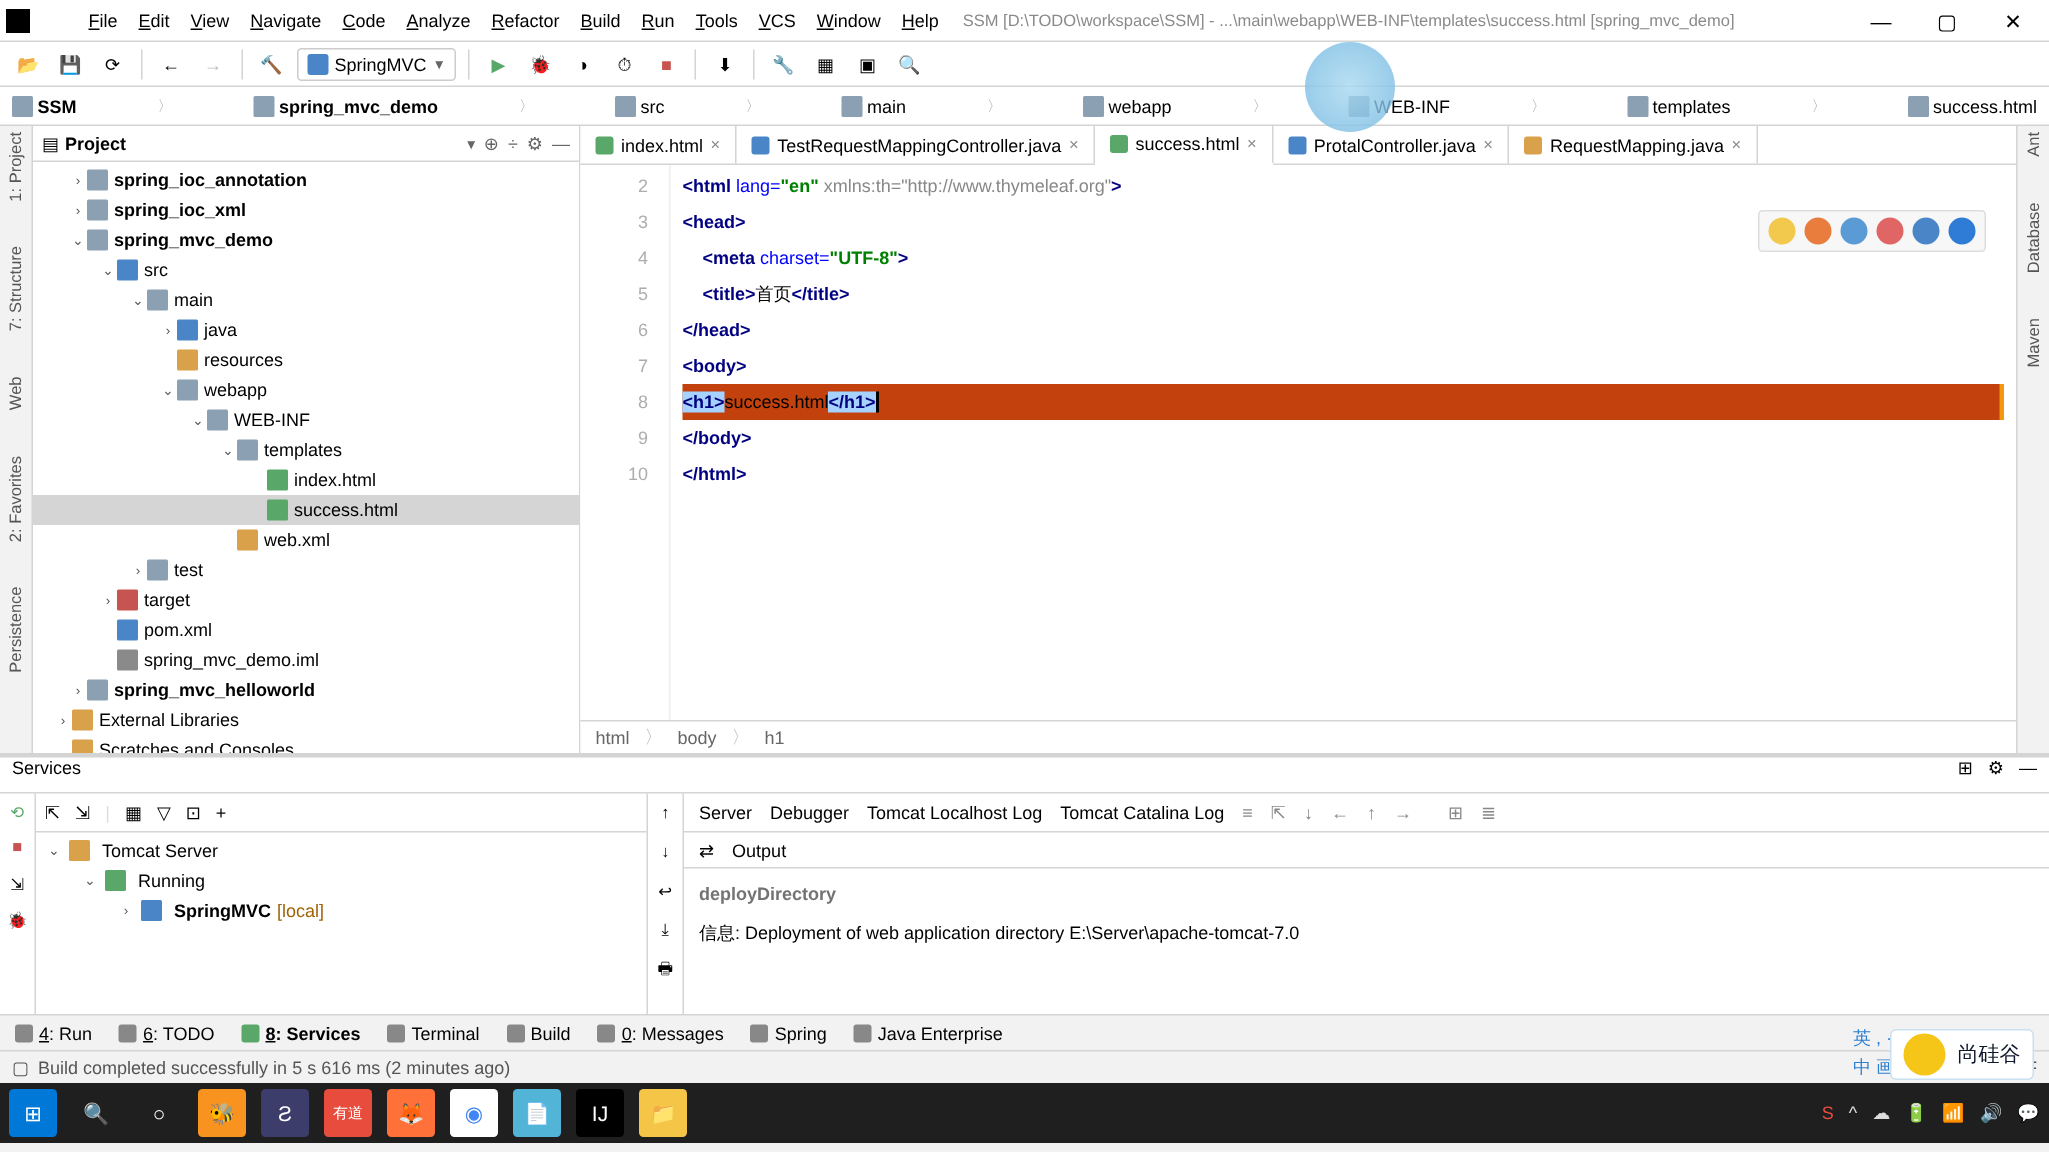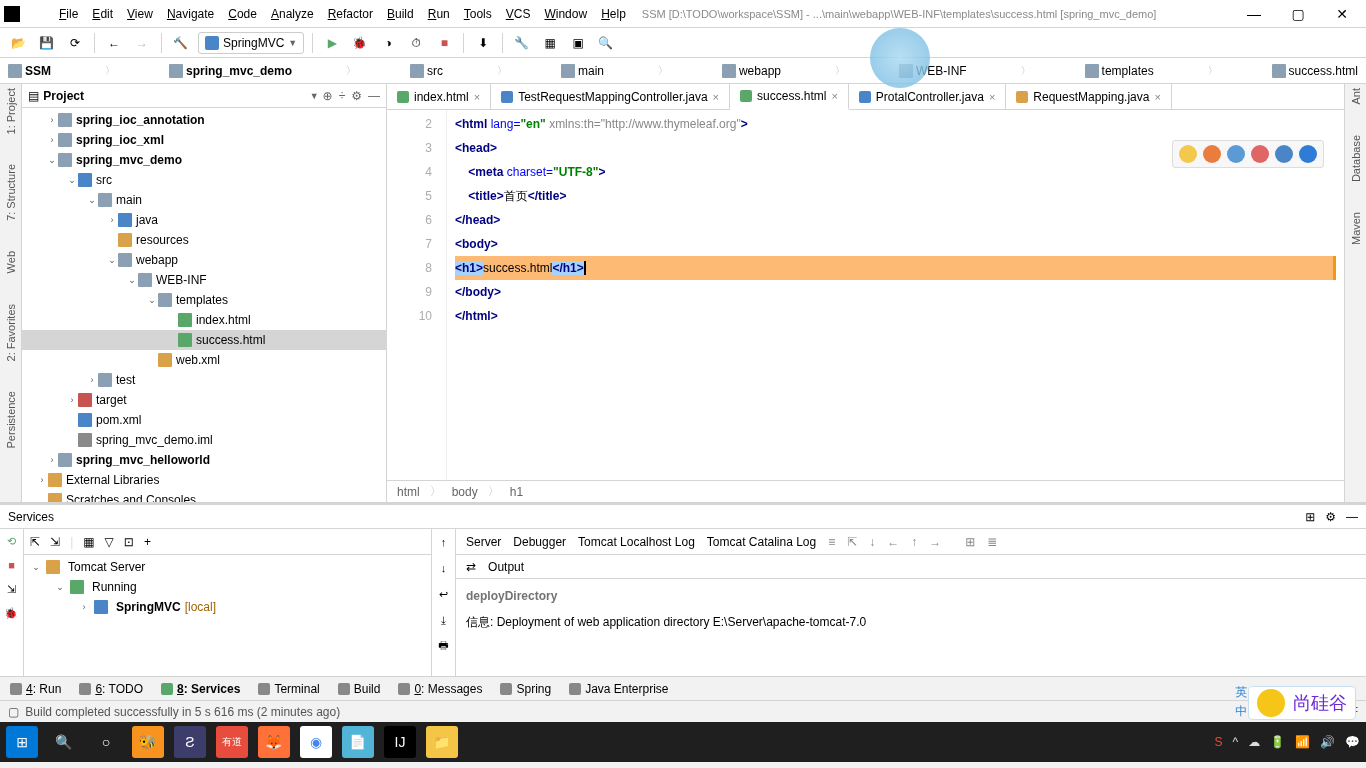"<h1>success.html</h1>" .code-line.hl { background: #fdba74 -> #c2410c }
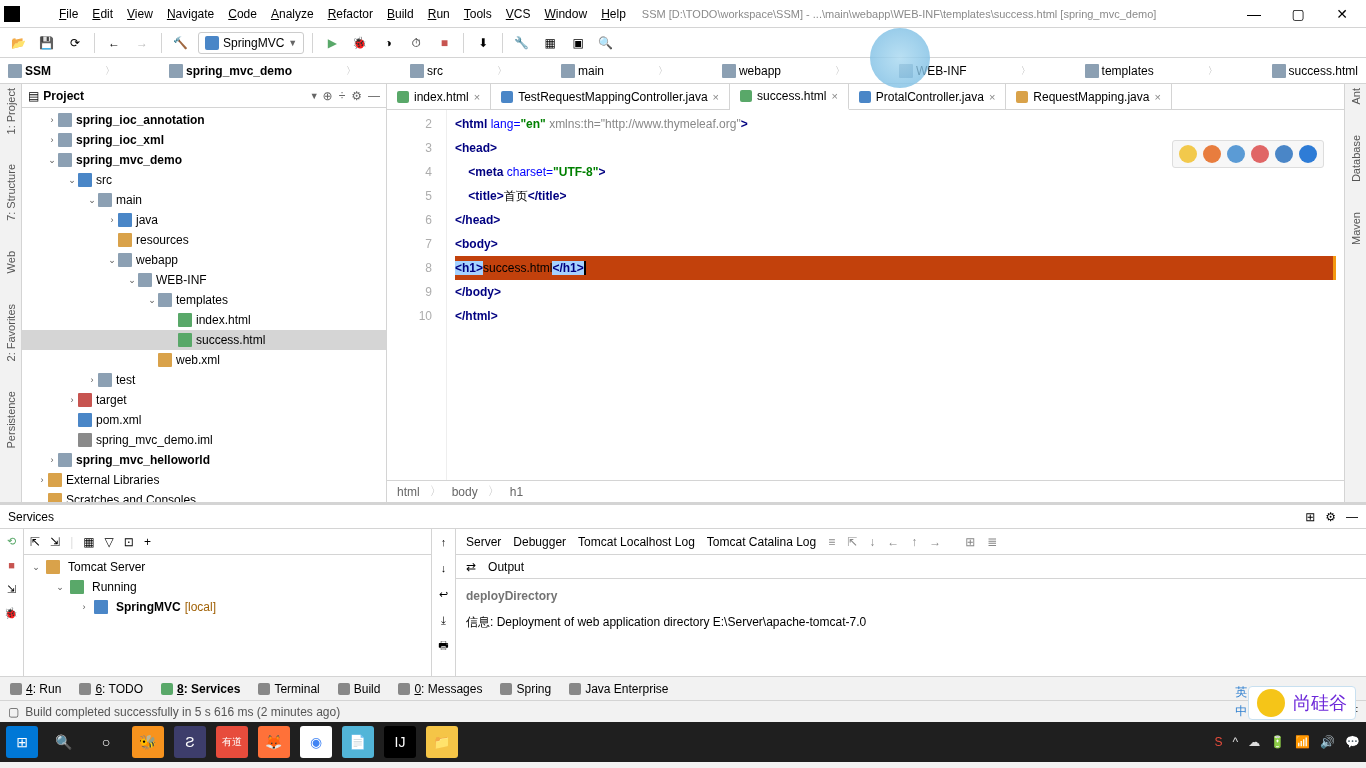"Services" .services-header { align-items: center -> flex-start }
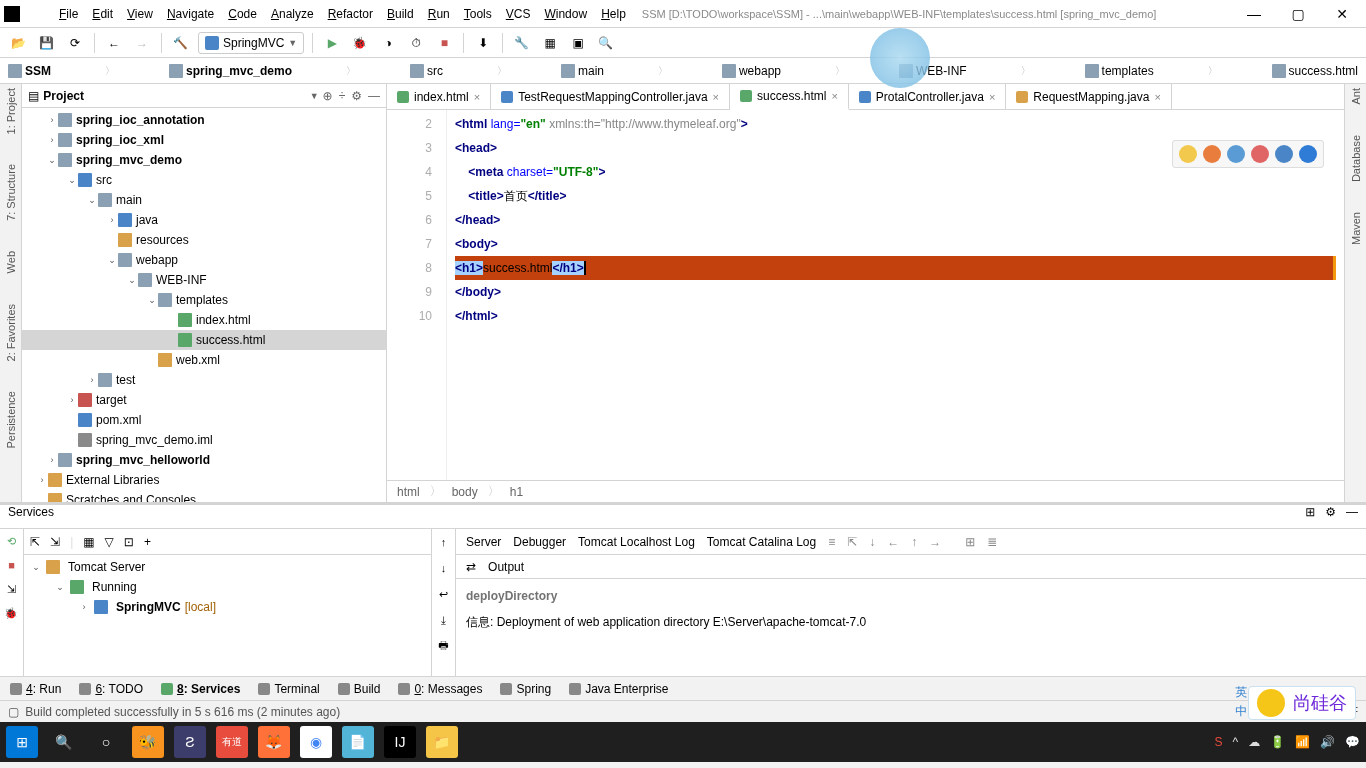"尚硅谷" span { color: #6d28d9 -> #0f172a; font-size: 18px -> 14px }
